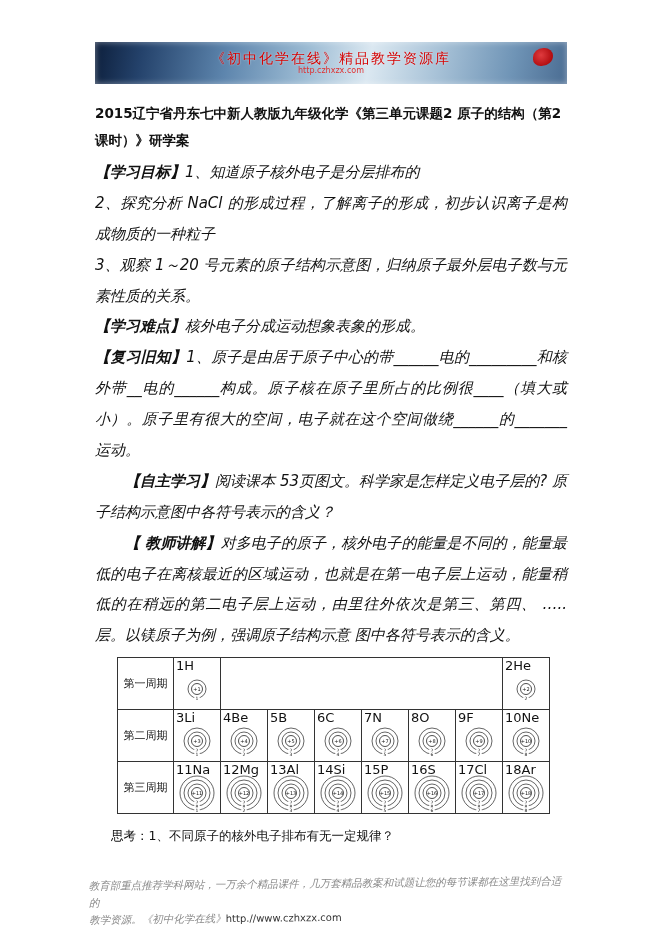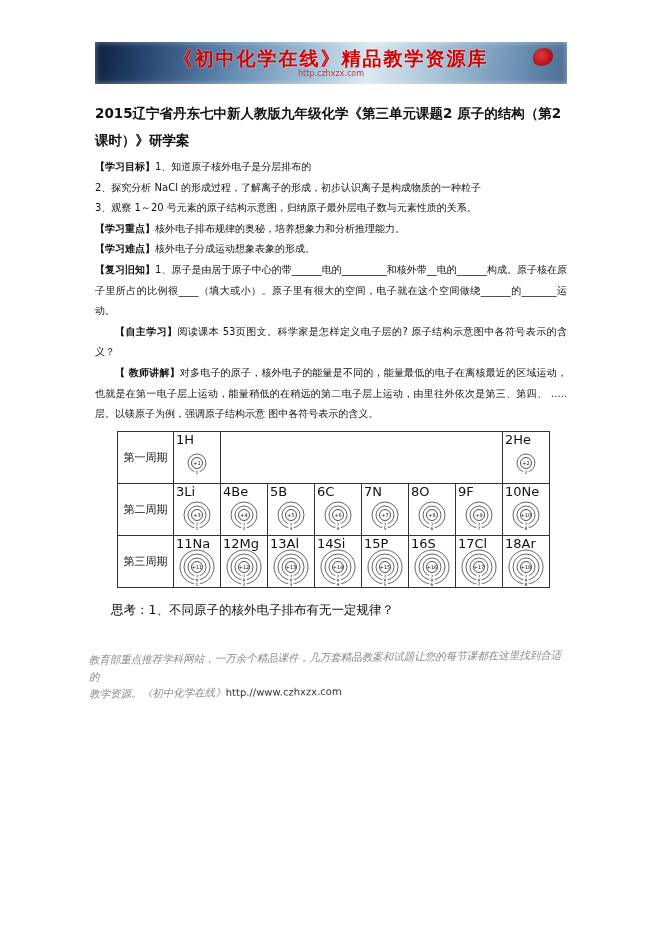"《初中化学在线》精品教学资源库" .banner-title { font-size: 19px -> 14px; font-weight: bold -> normal }
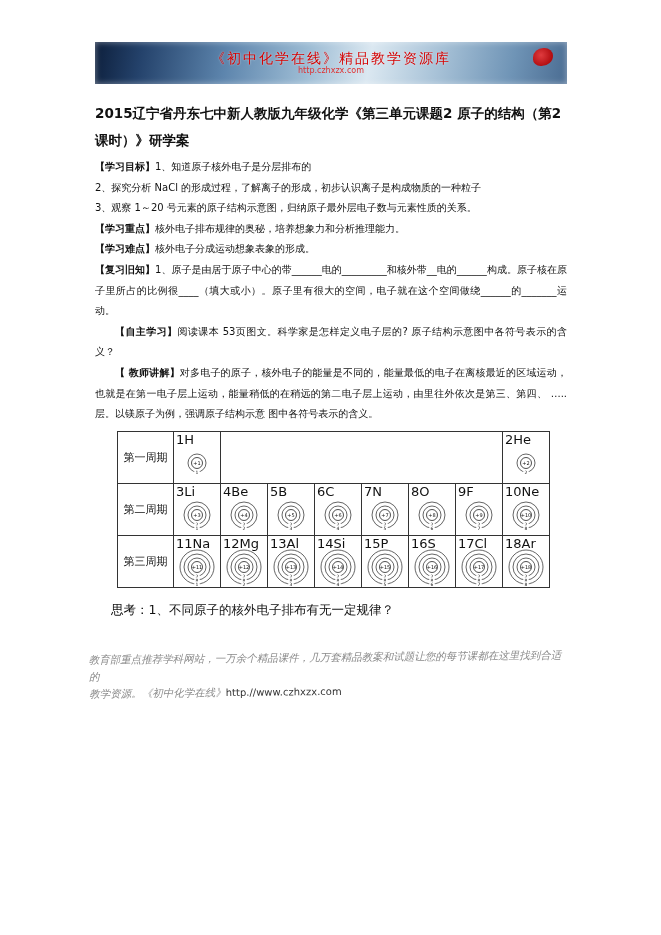"【学习目标】1、知道原子核外电子是分层排布的" .para { font-size: 10px -> 15px; font-style: none -> italic }
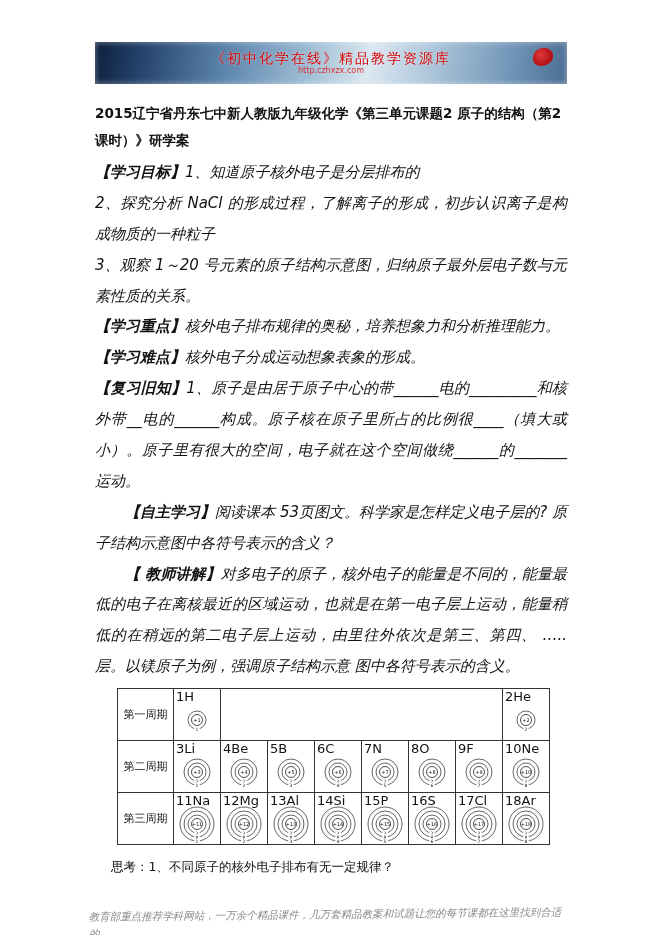"【学习重点】核外电子排布规律的奥秘，培养想象力和分析推理能力。" p.para { html: <p><b>【学习重点】</b><span>核外电子排布规律的奥秘，培养想象力和分析推理能力。</span></p> -> none }
